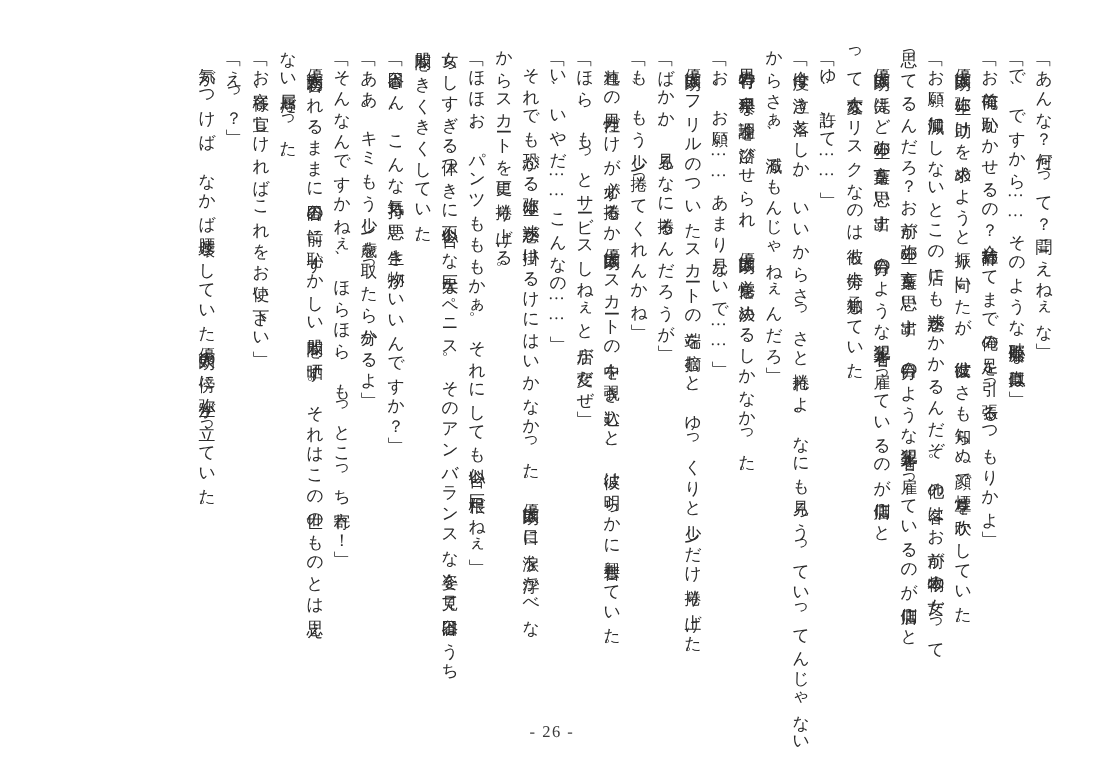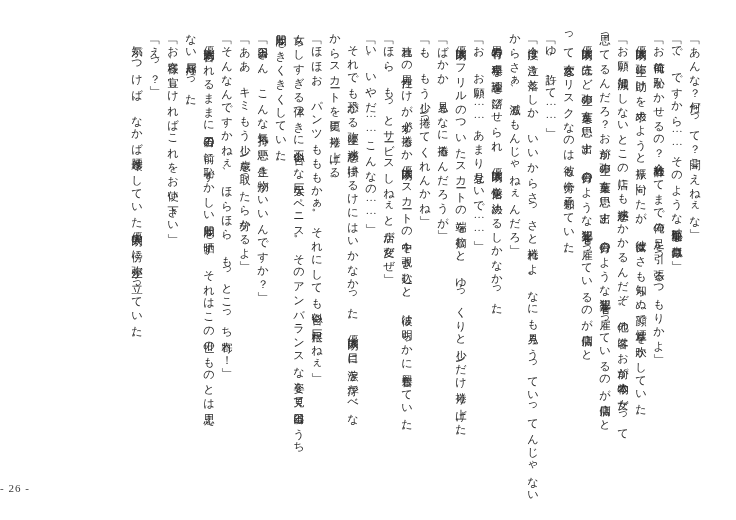"- 26 -" .page-number { text-align: none -> center }
